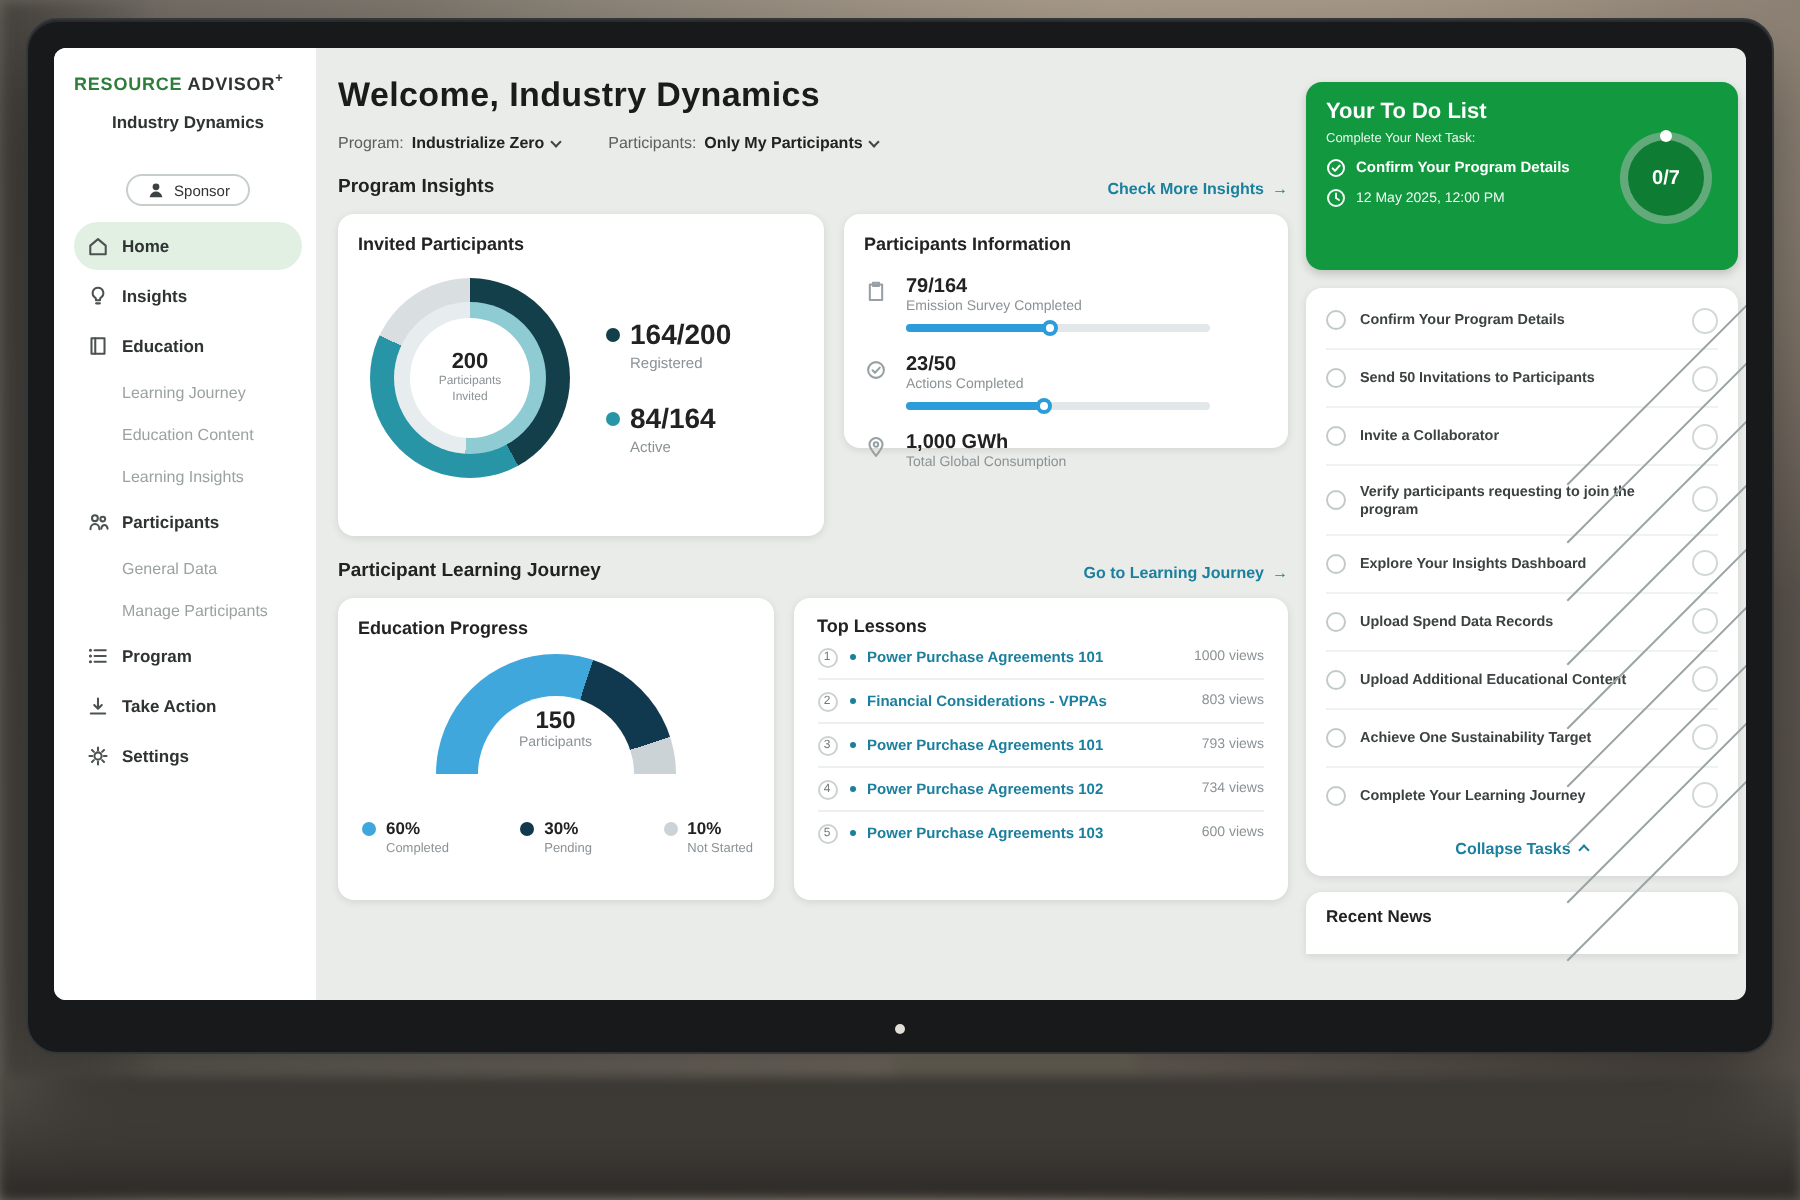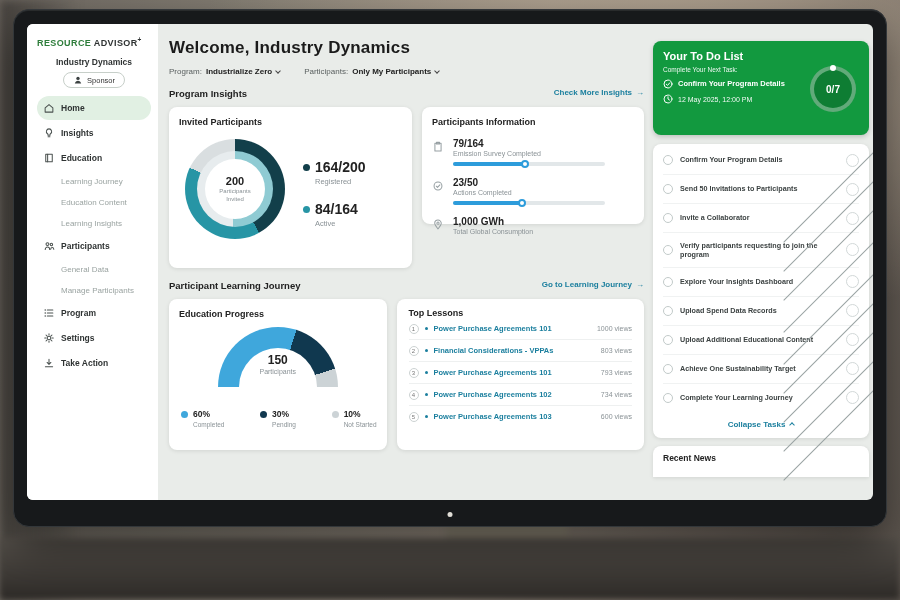"Sponsor" .sponsor { margin: 5px auto 7px -> 21px auto 7px }
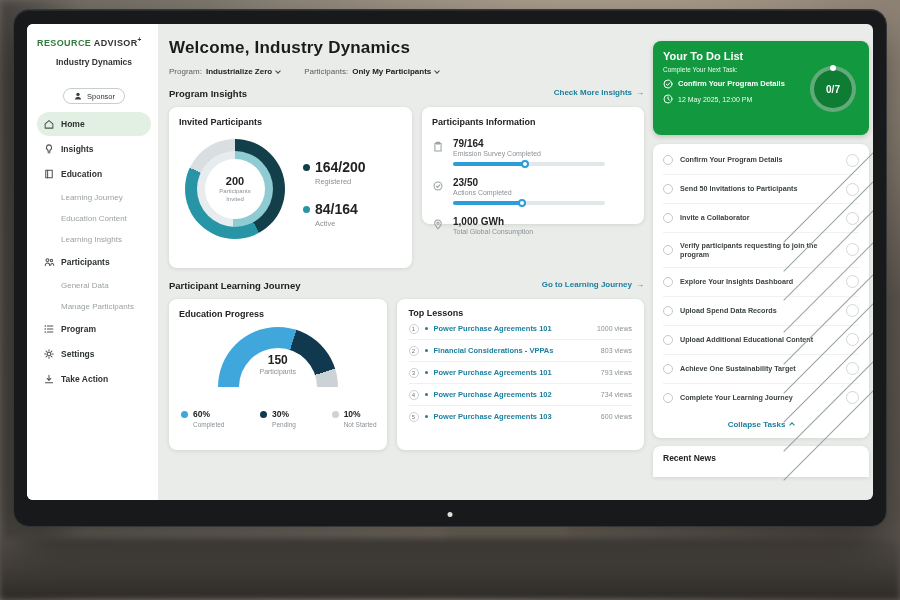"Program Insights" .sec-head { align-items: flex-start -> flex-end }
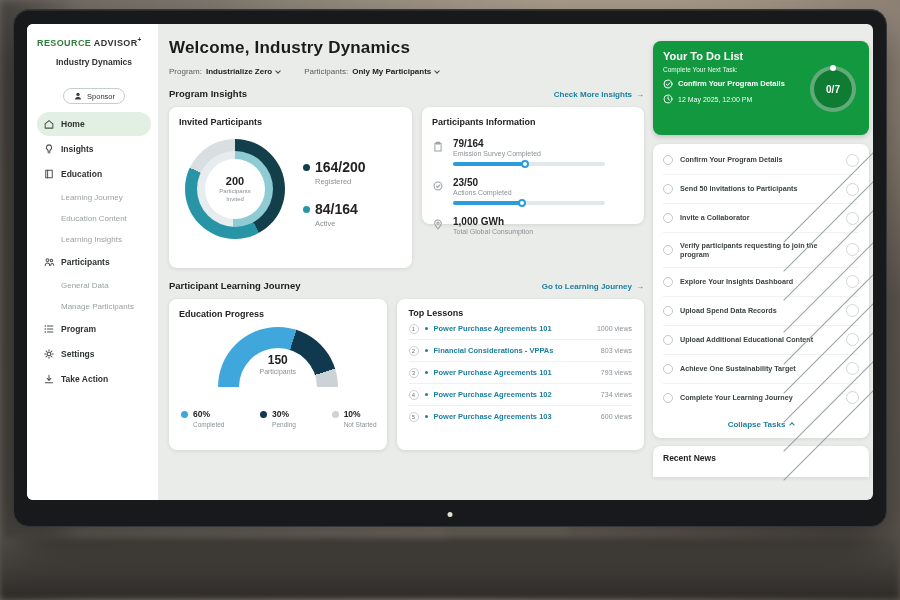"Settings" div.nav-item { order: before "Take Action" -> after "Take Action" }
